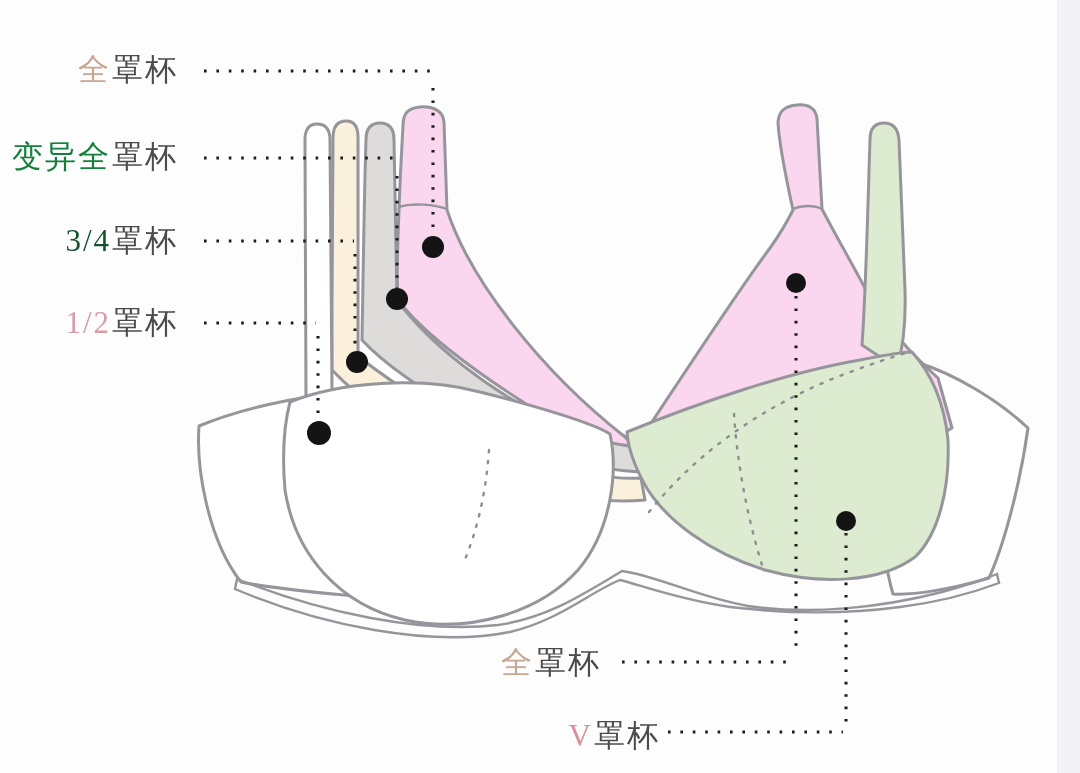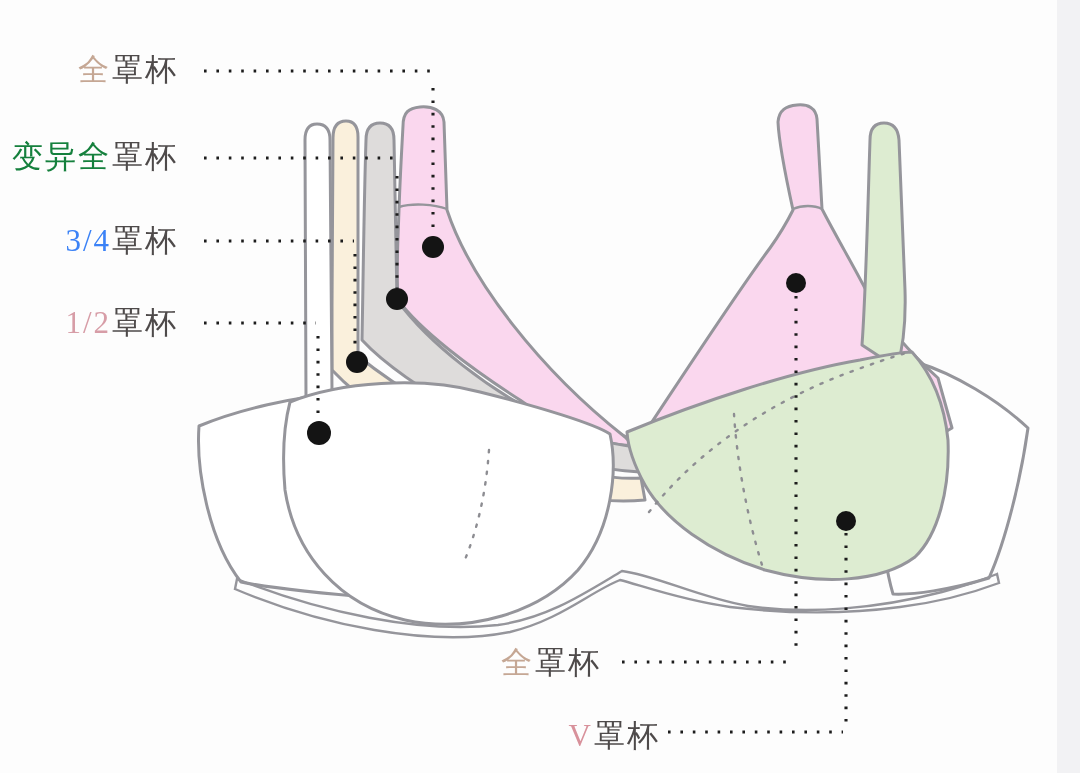"3/4" span.pre { color: #3b82f6 -> #14532d }
